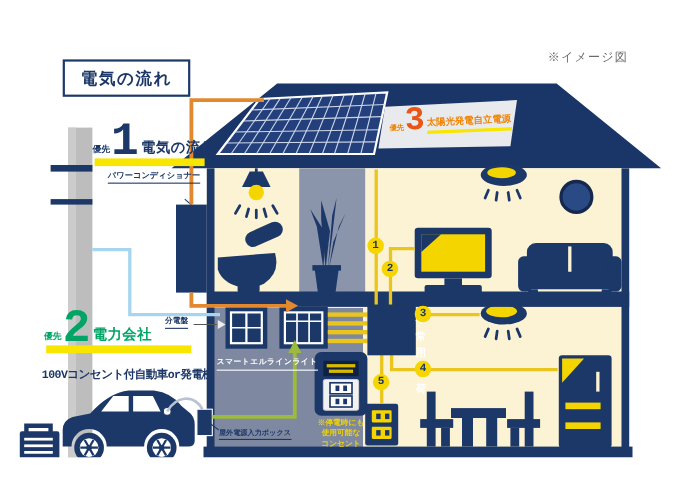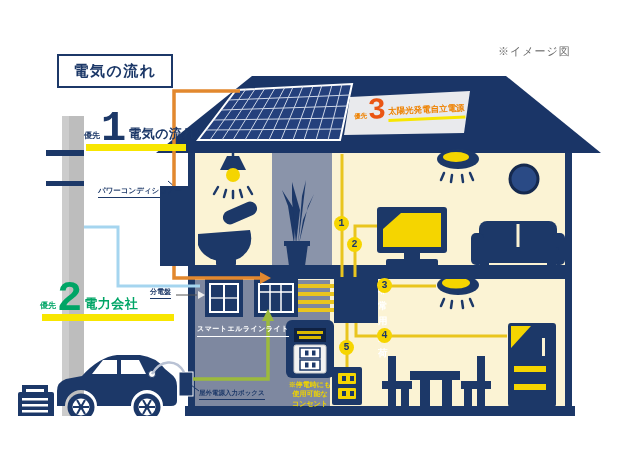"パワーコンディショナー" .pcond { top: 186px -> 155px }
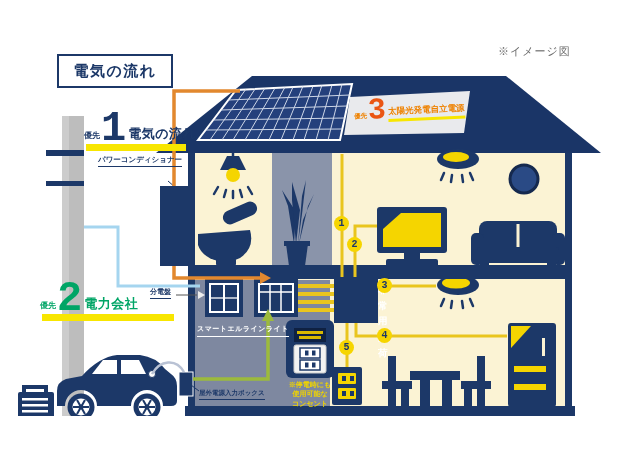"100Vコンセント付自動車or発電機" div.lbl { html: none -> <div>100Vコンセント付自動車or発電機</div> }
